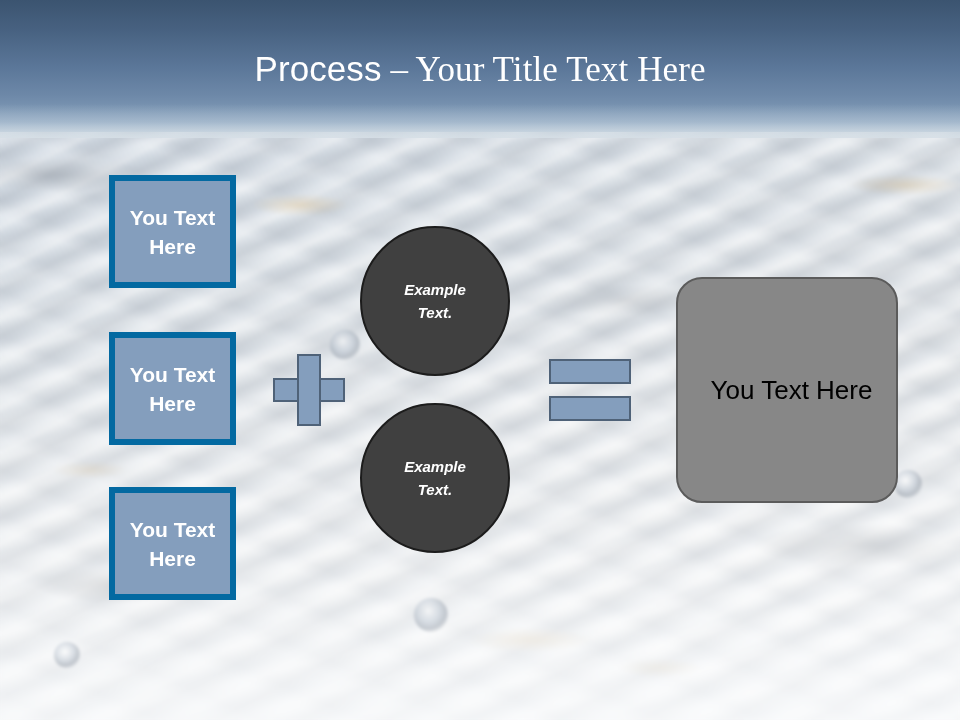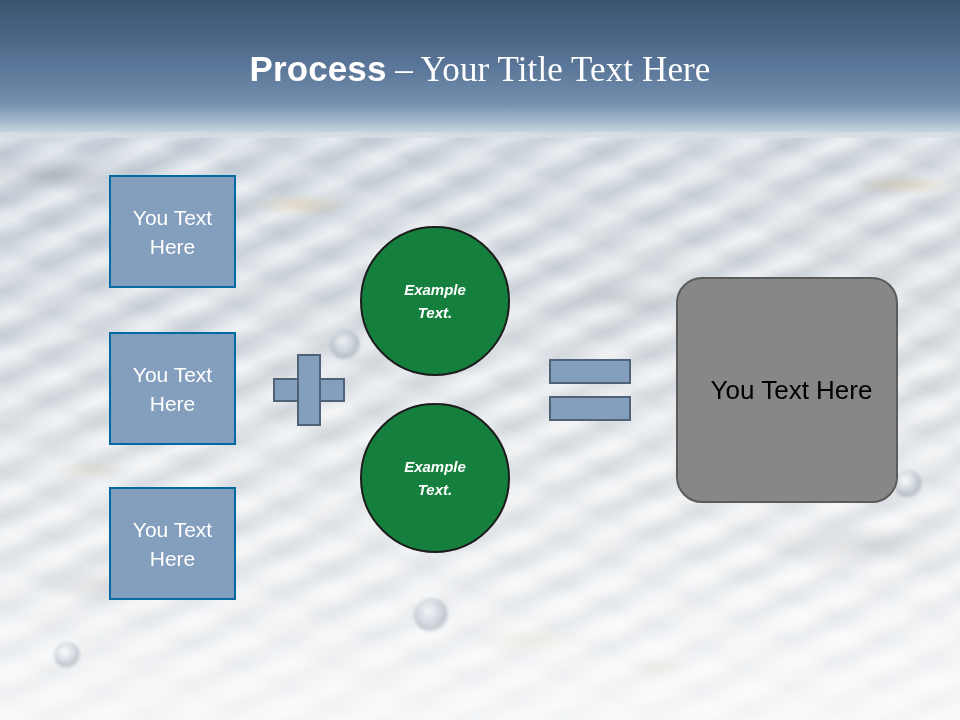"Process" #title .strong { font-weight: bold -> normal }
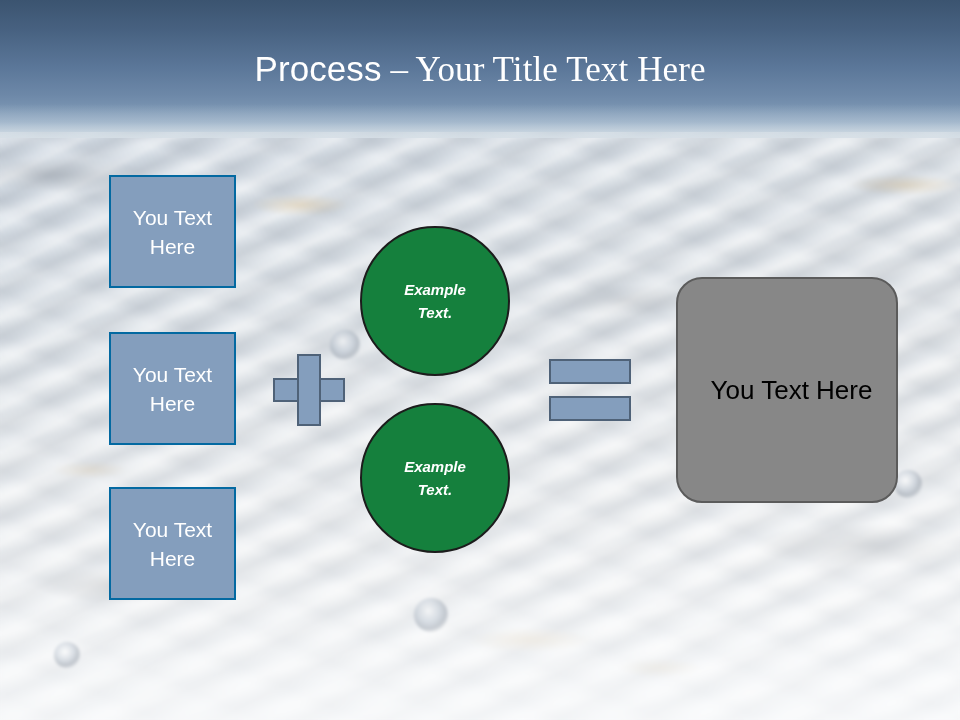"You Text" .blue-box { border: 2px solid #0369a1 -> 6px solid #0369a1; font-weight: none -> bold }
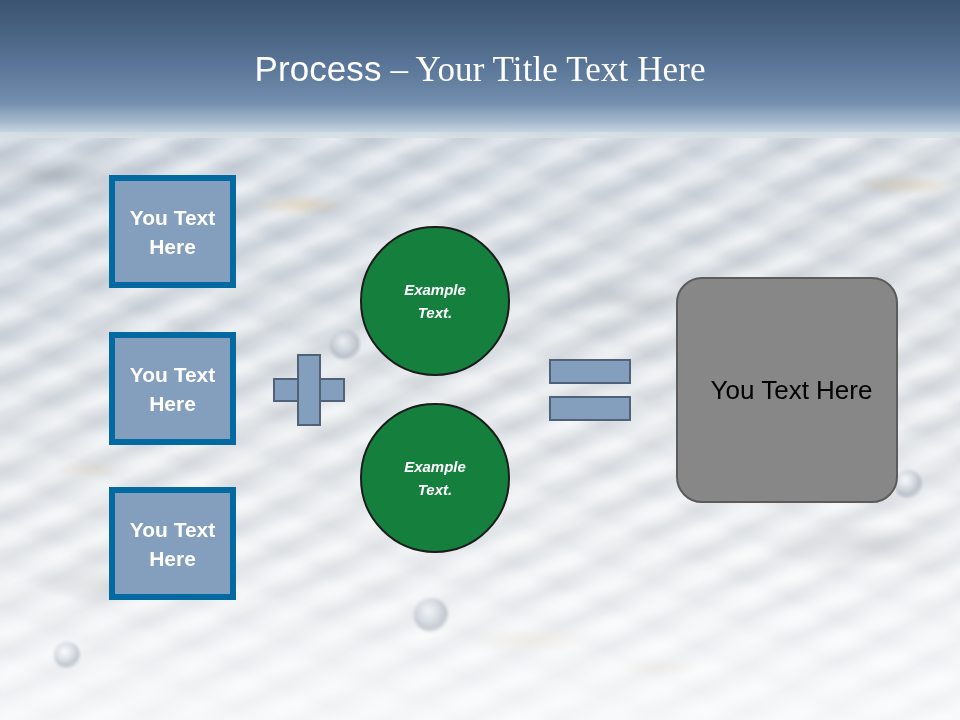"Example" .gray-circle { background: #15803d -> #404040 }
